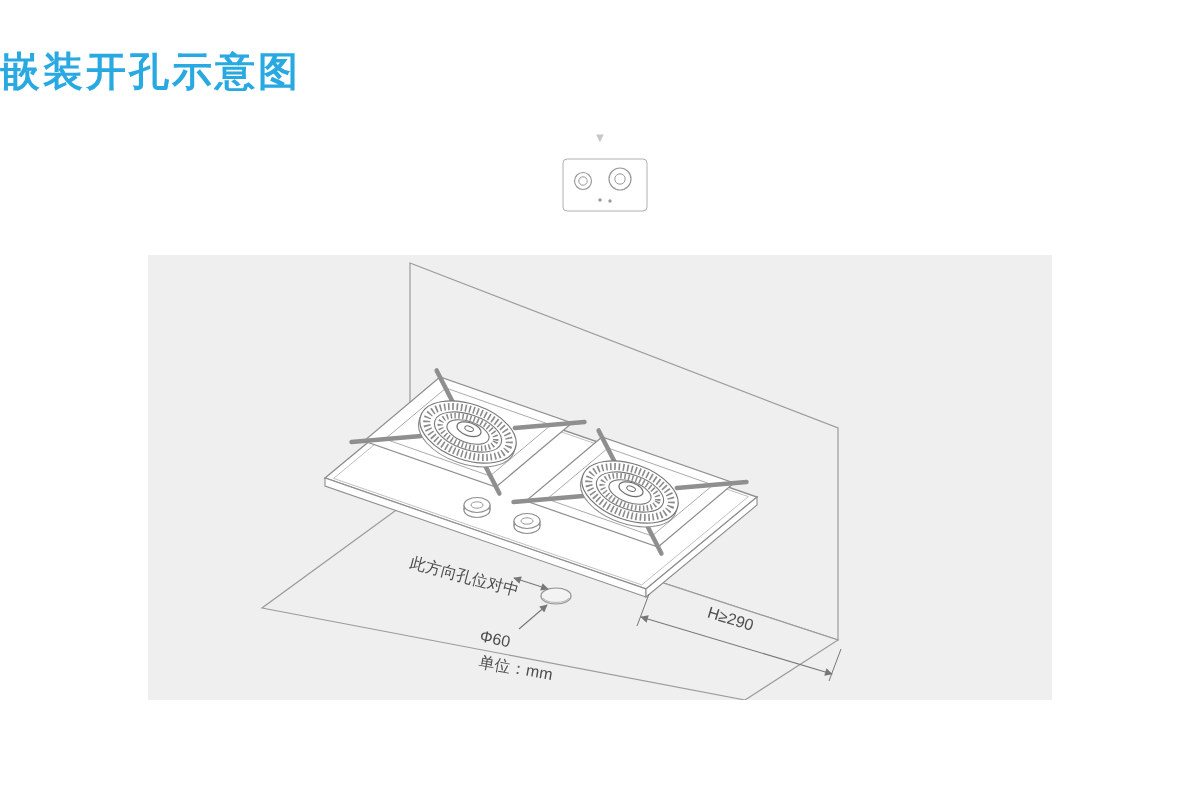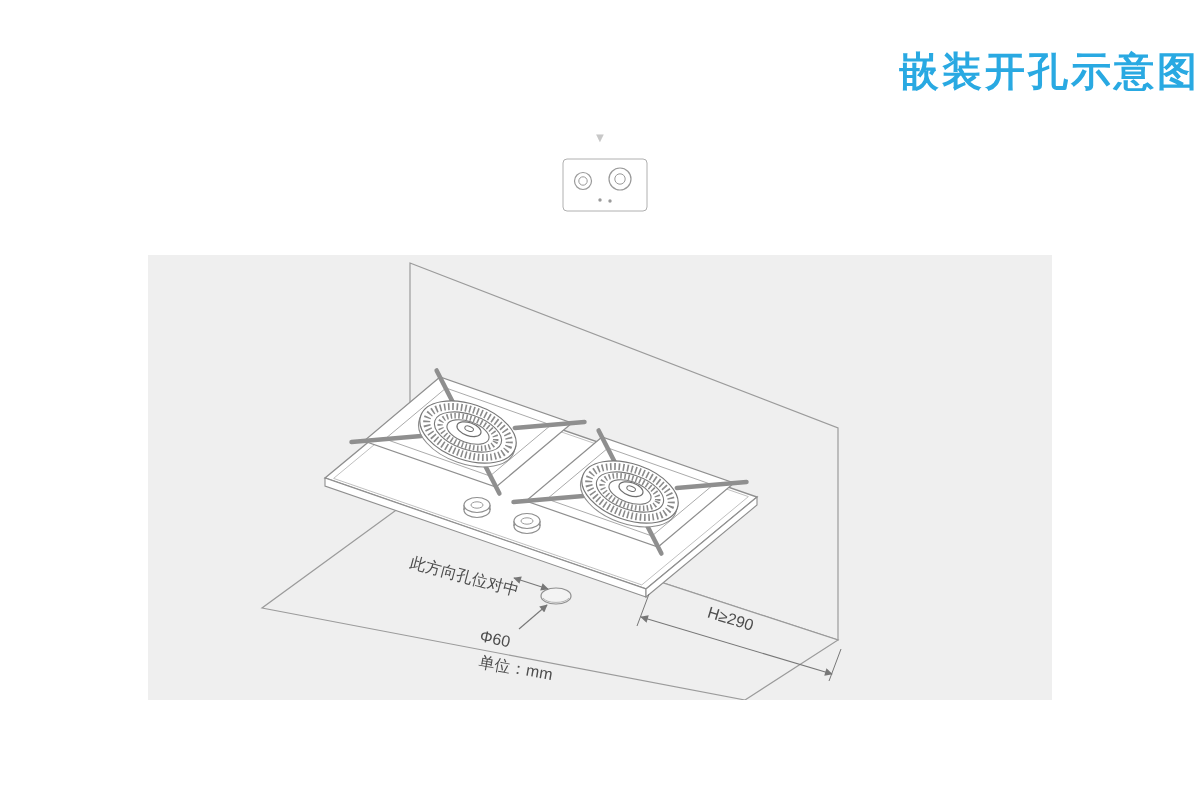"嵌装开孔示意图" .page-title { text-align: right -> left }
